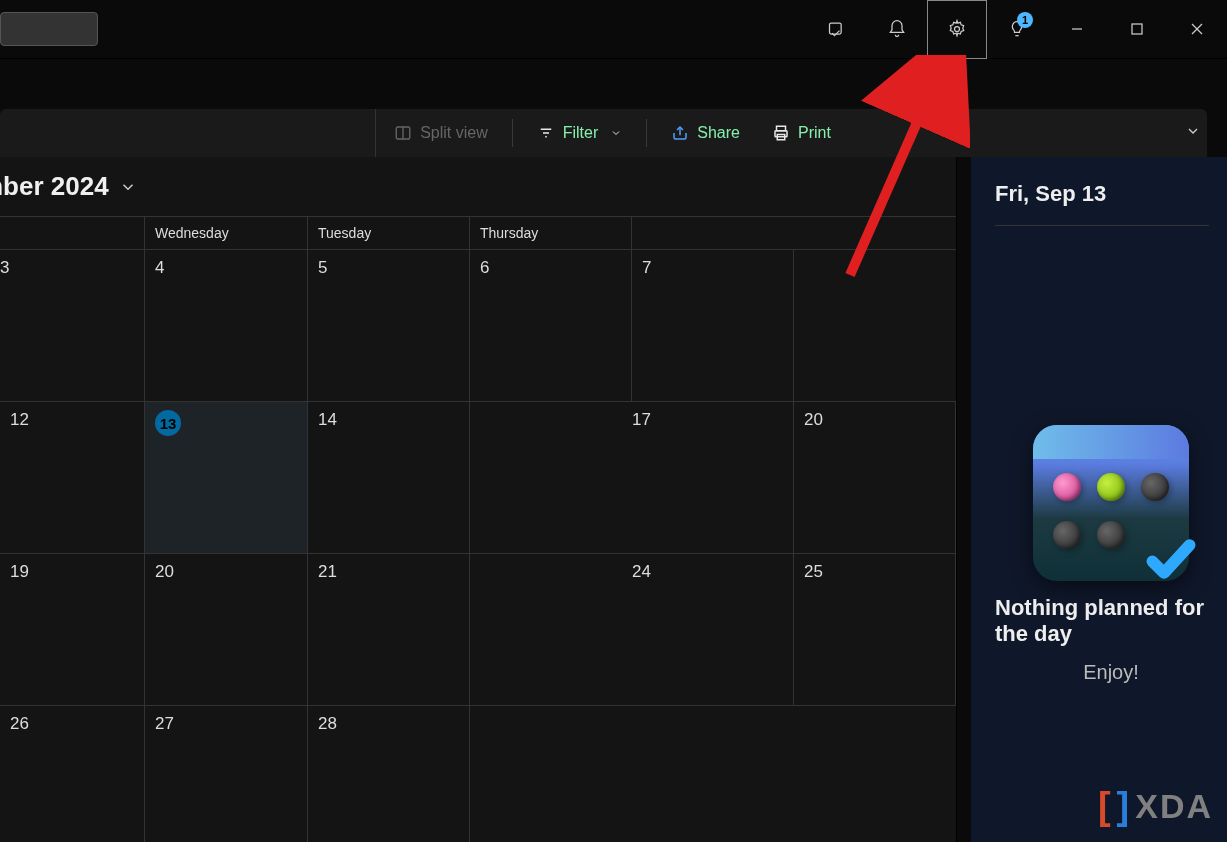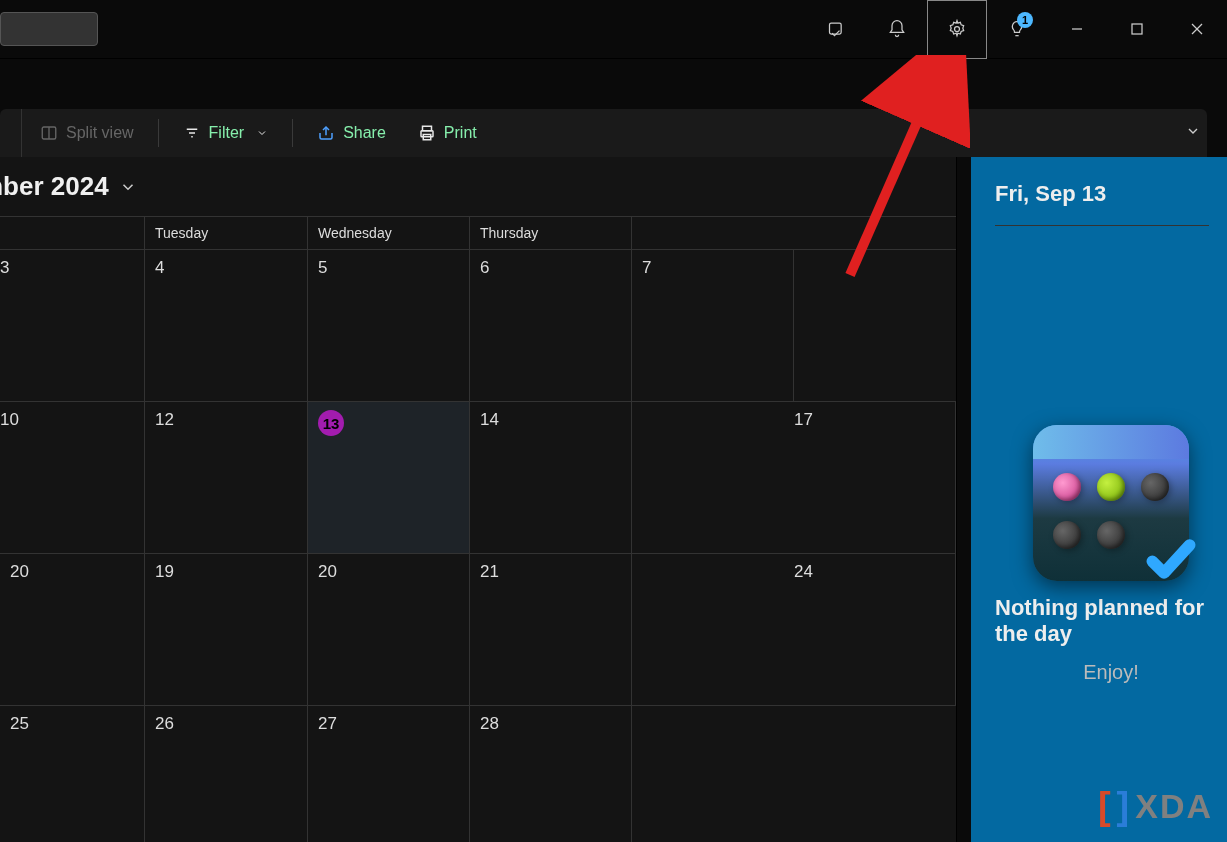"Split view" .toolbar { justify-content: none -> center }
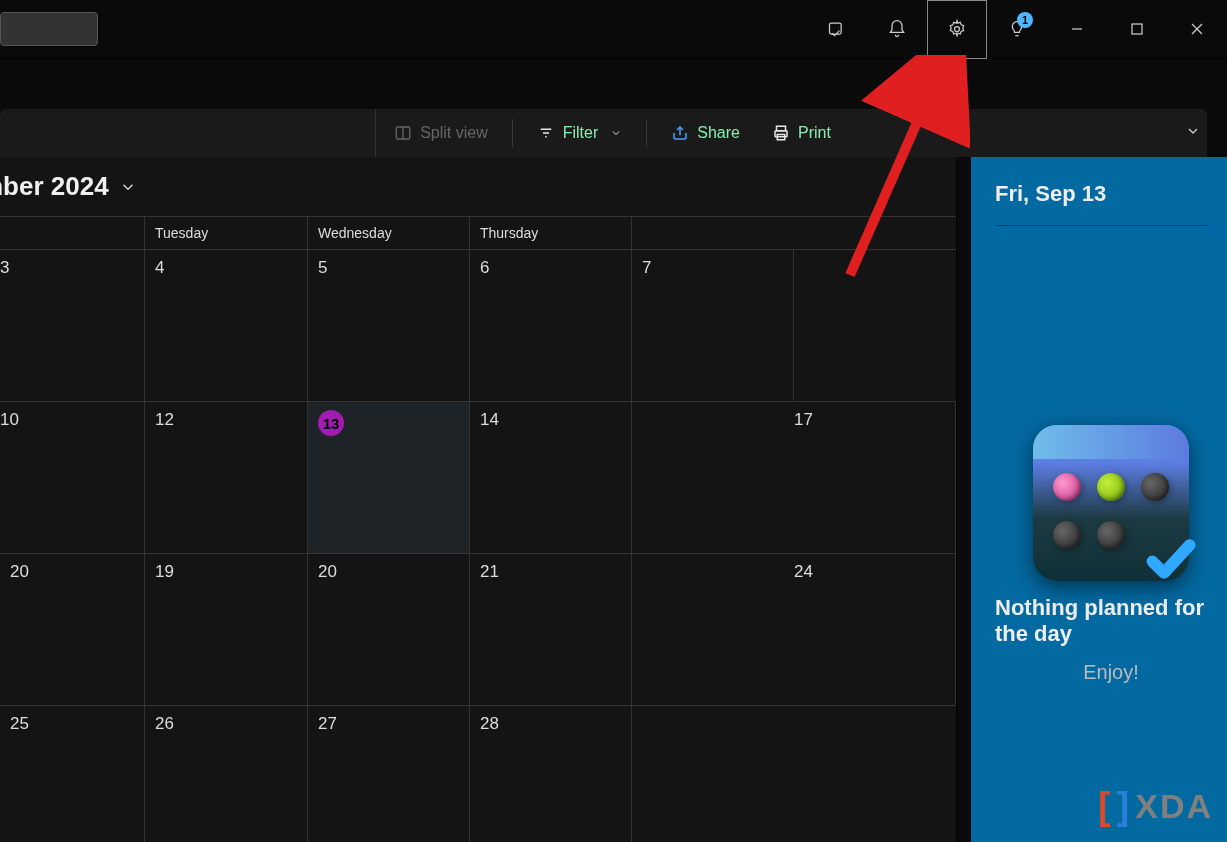"Fri, Sep 13" .side { background: #0369a1 -> #0f172a }
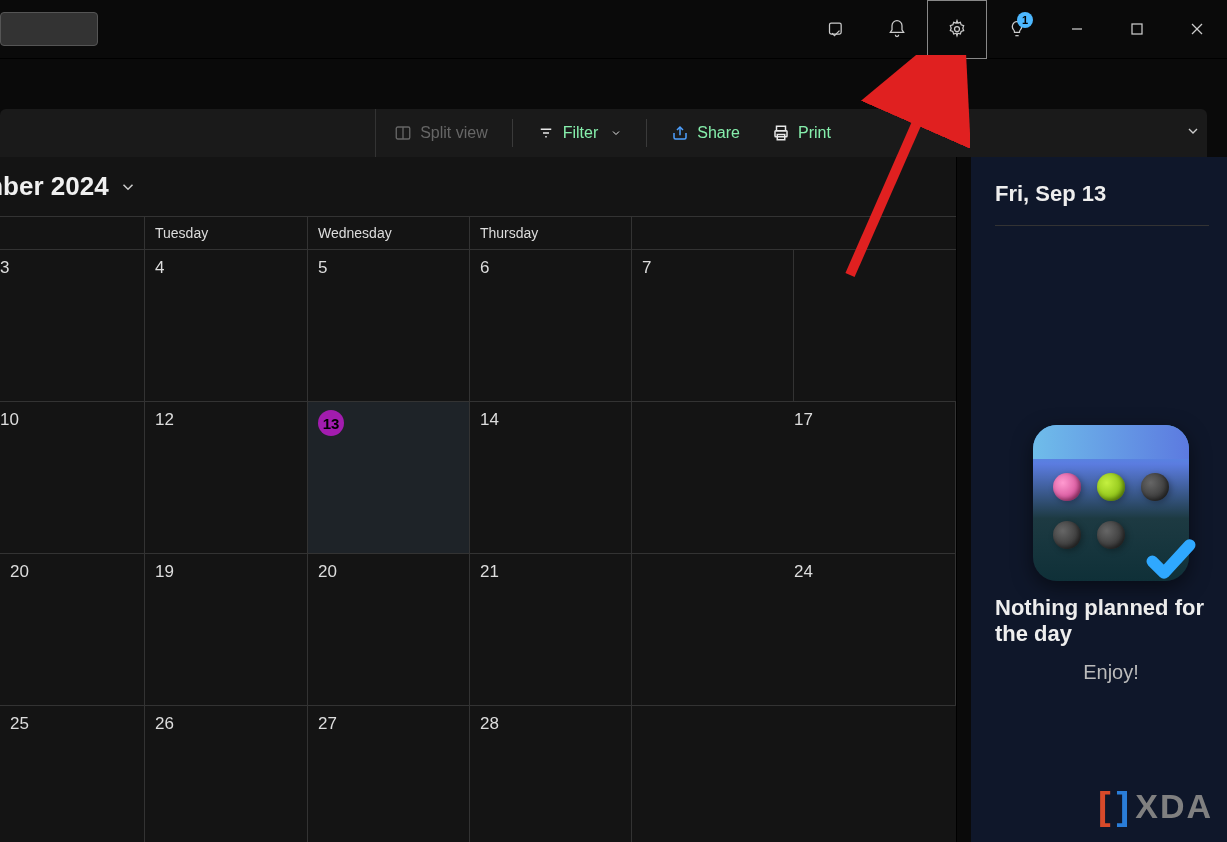"Tuesday" div { order: before "Wednesday" -> after "Wednesday" }
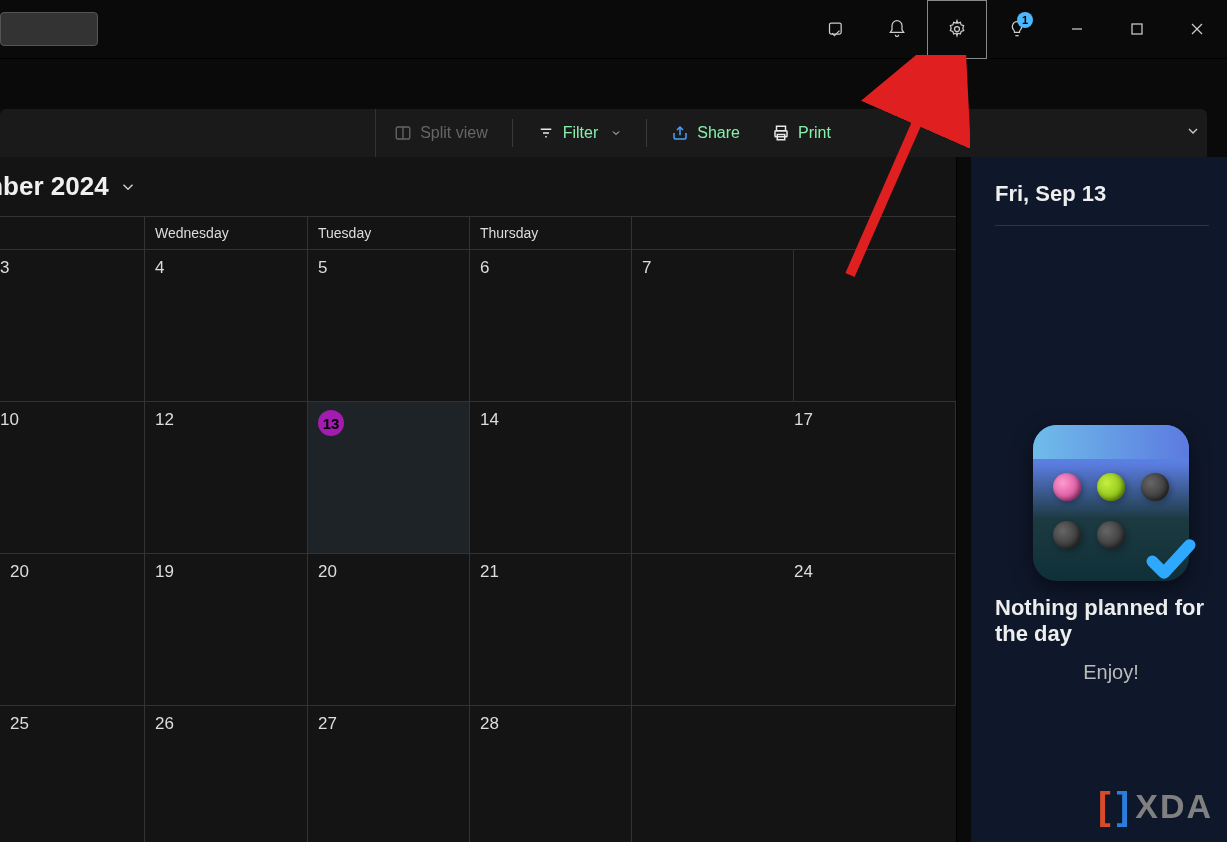"10" div.cell { html: <div><span>10</span></div> -> none }
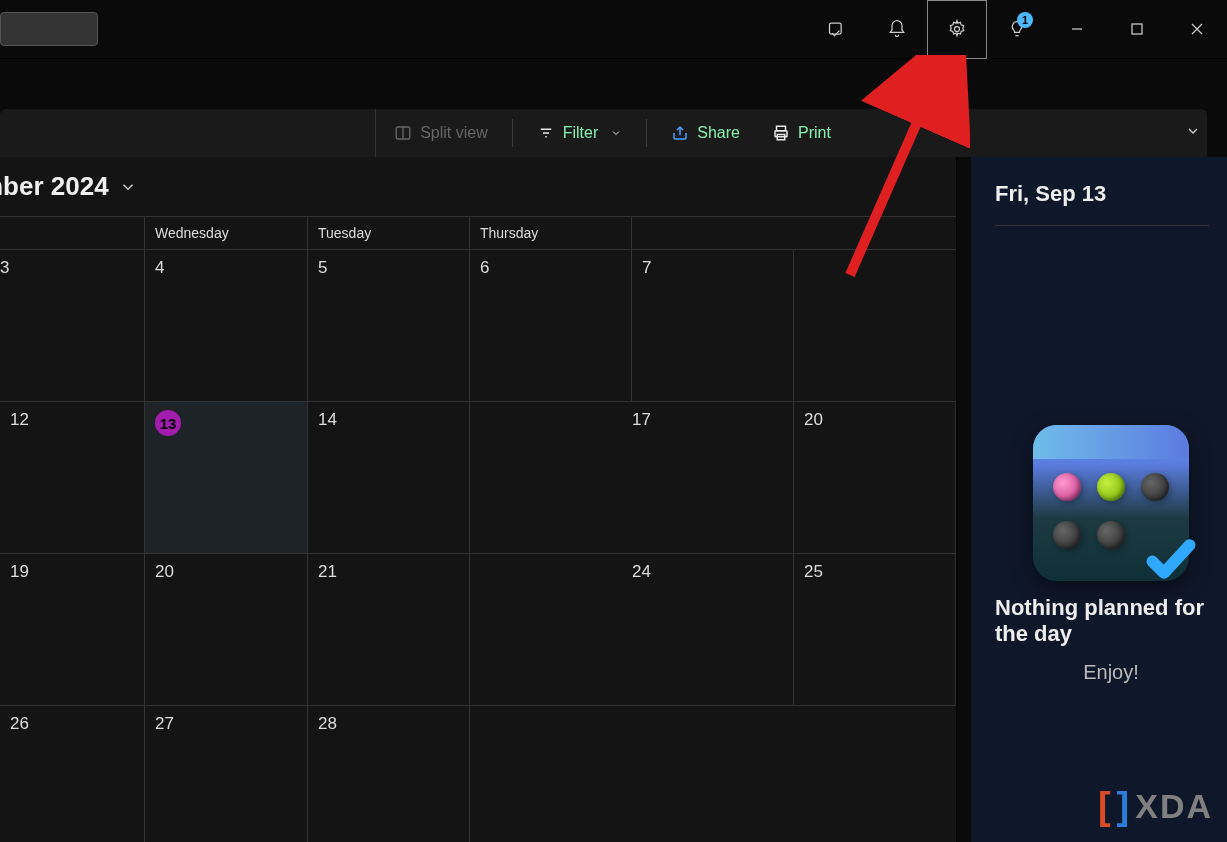"13" .daynum.today { background: #a21caf -> #0369a1 }
